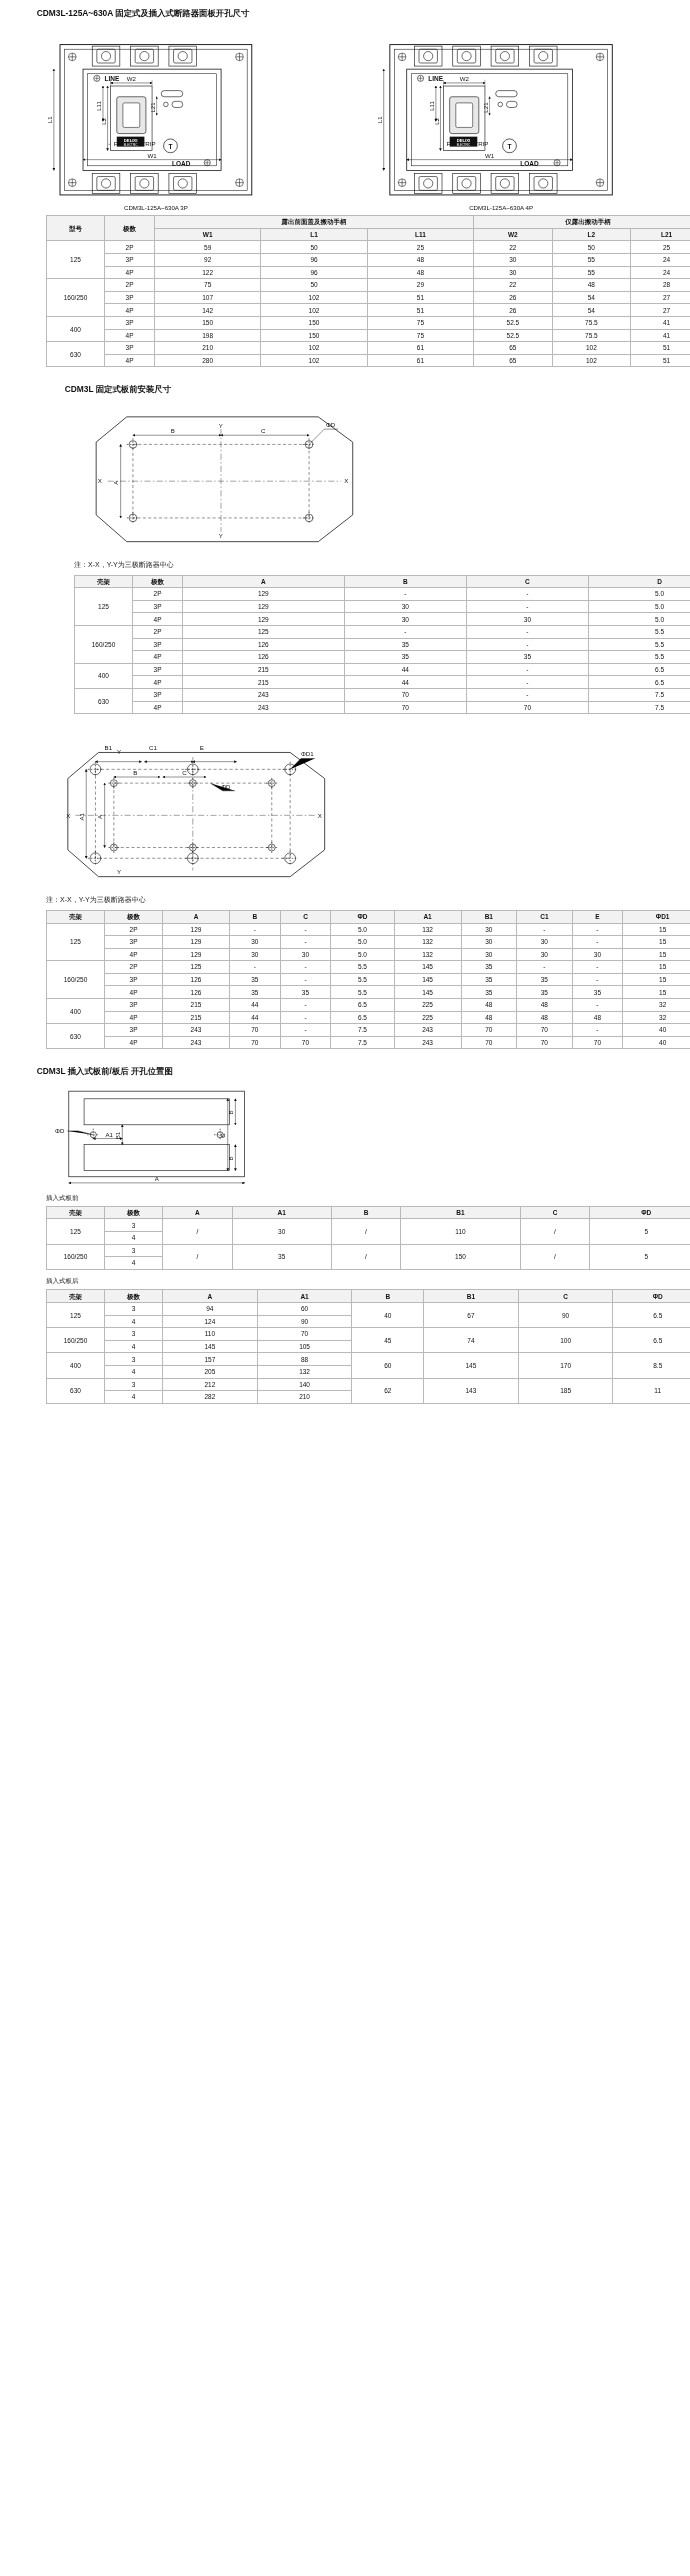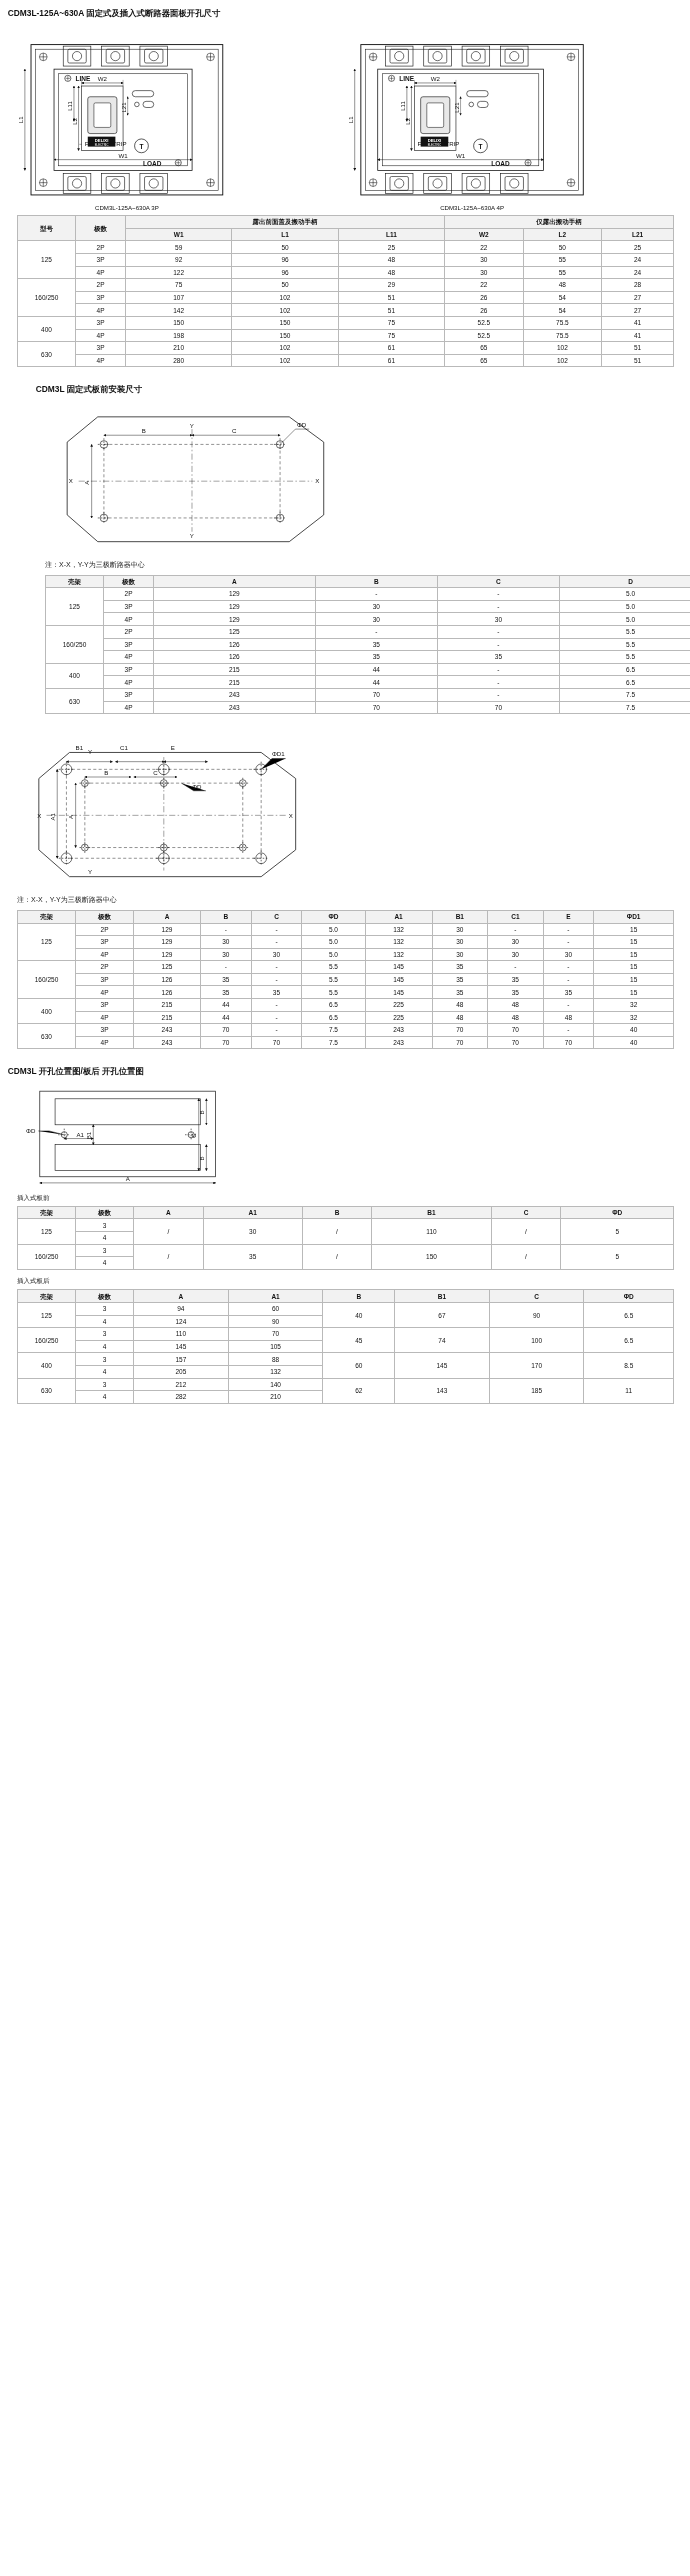"CDM3L-125A~630A 固定式及插入式断路器面板开孔尺寸" .page { margin-left: none -> 29px }
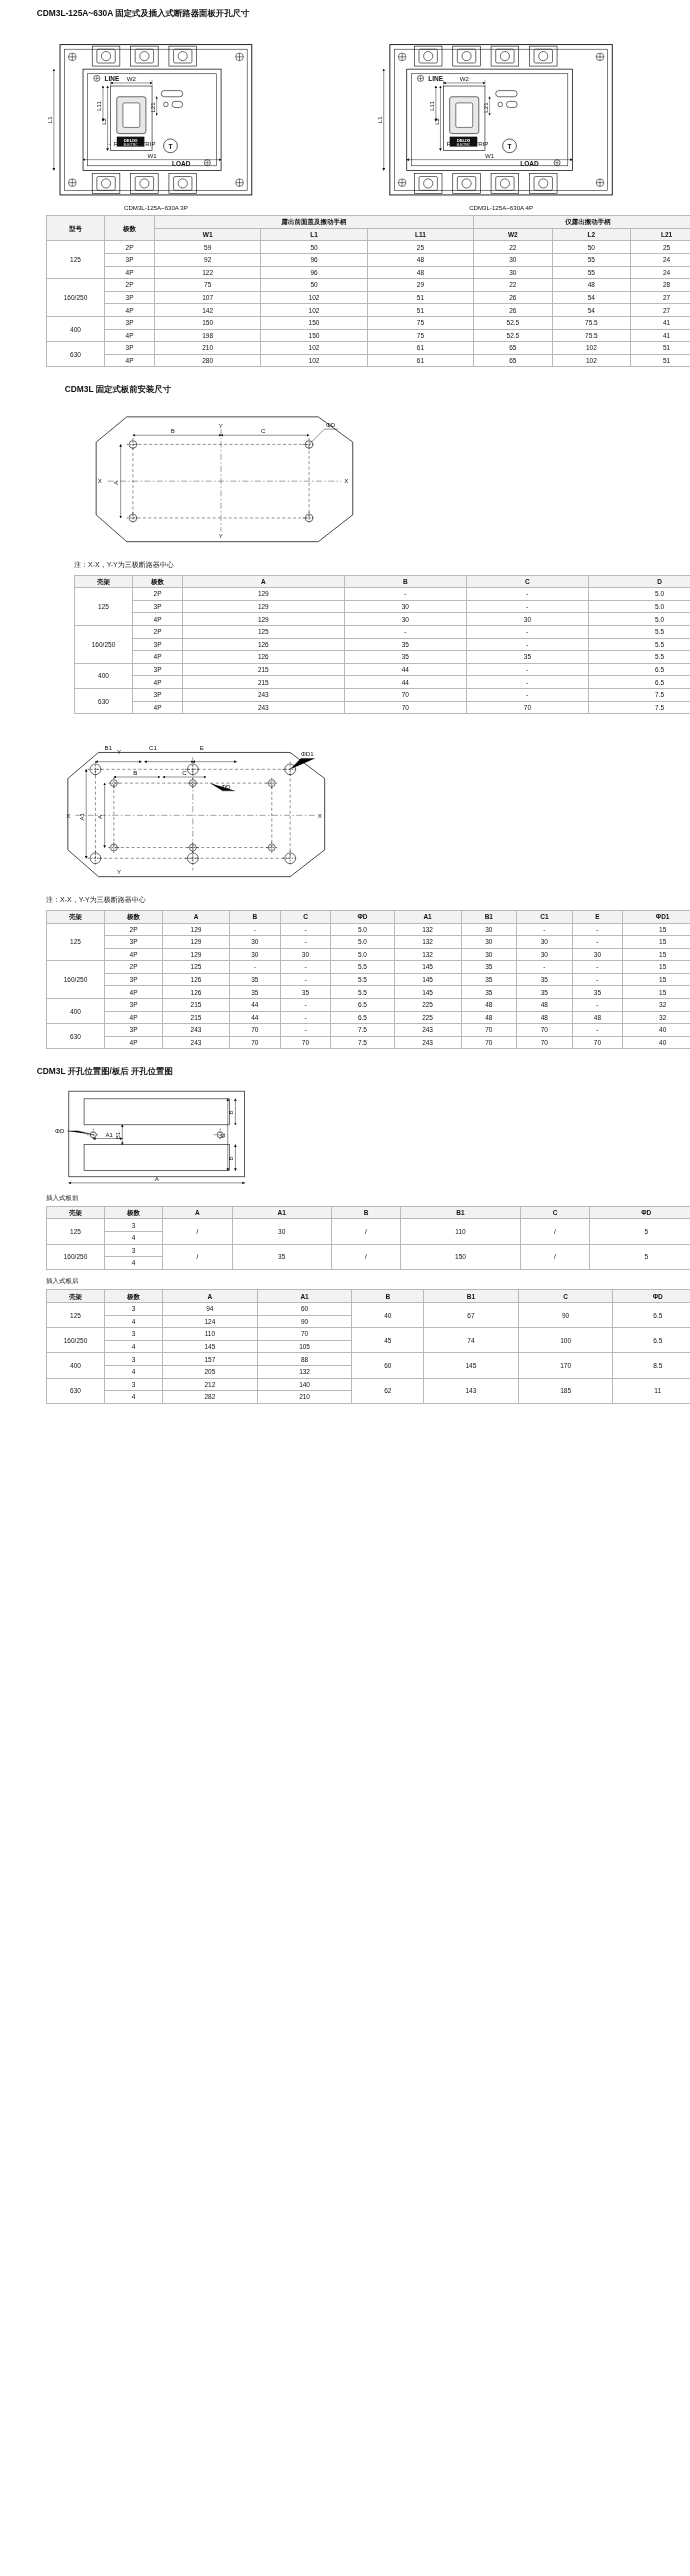"CDM3L 开孔位置图/板后 开孔位置图" div.sec-title { text: 开孔位置图/ -> 插入式板前/ }
